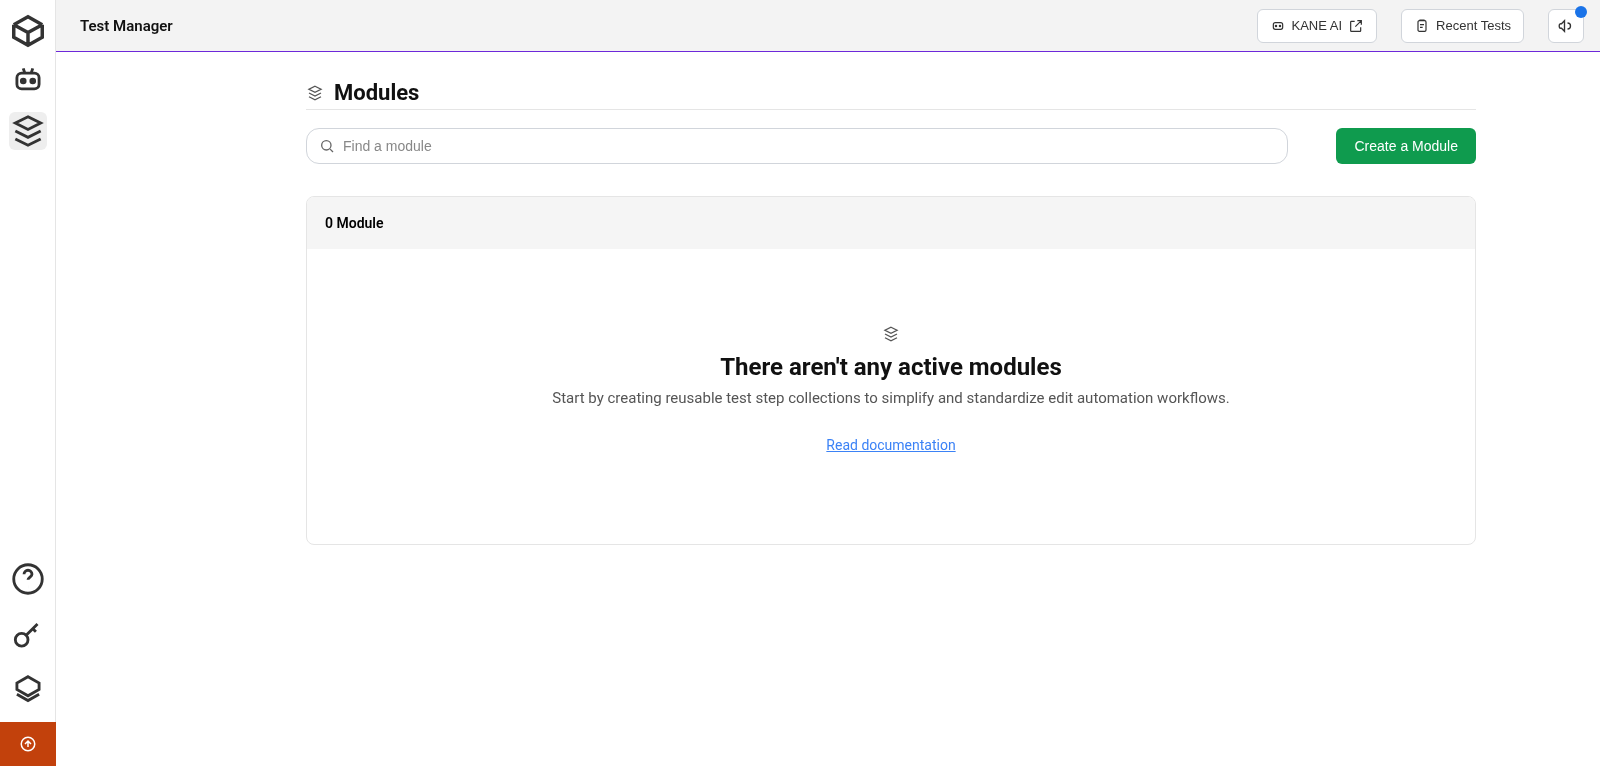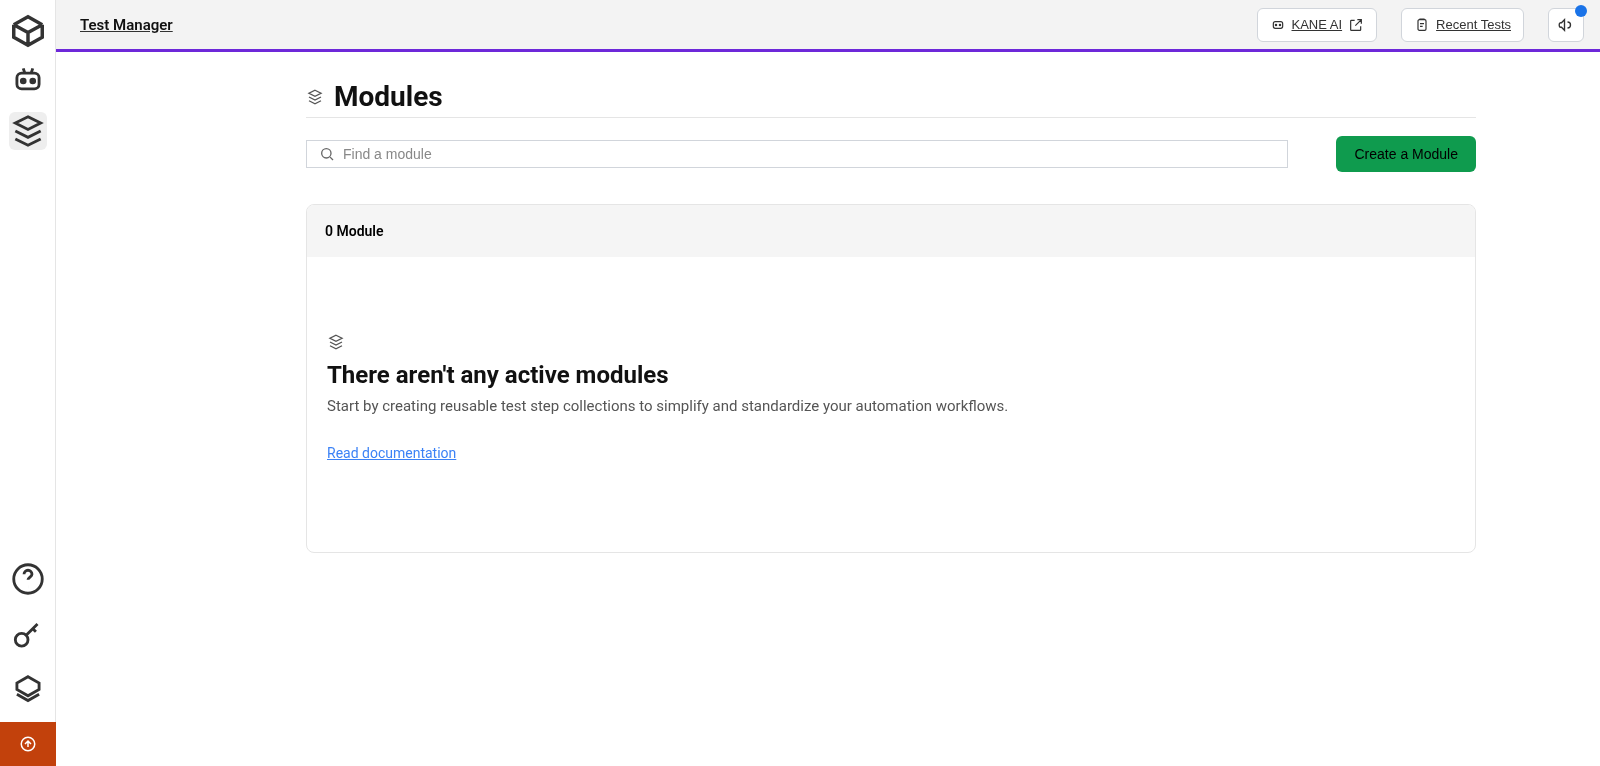"Test Manager" .header { border-bottom: 3px solid #6d28d9 -> 1px solid #6d28d9; text-decoration: underline -> none }
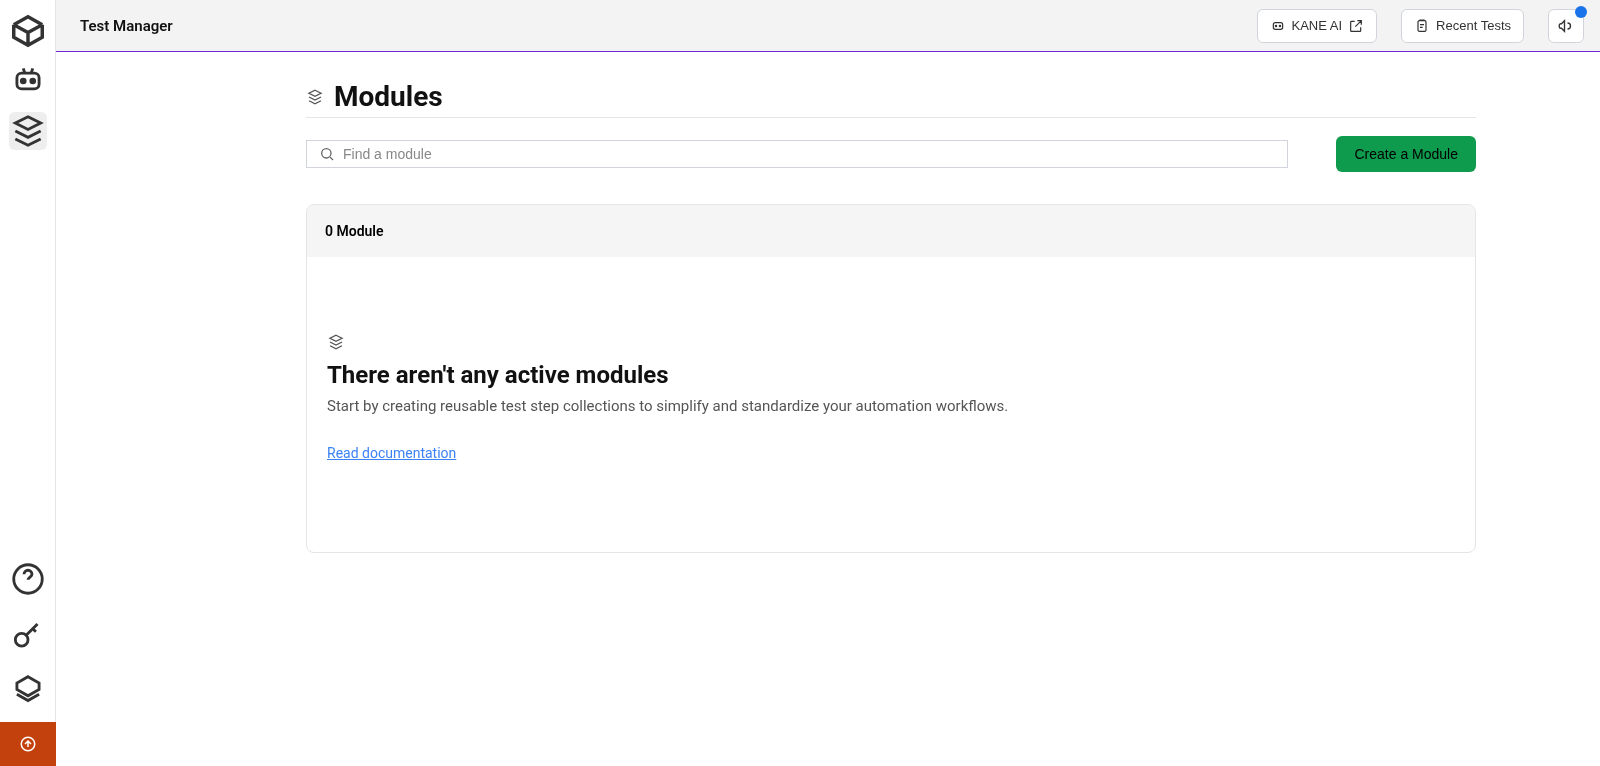"Modules" .page-title { font-size: 28px -> 22px }
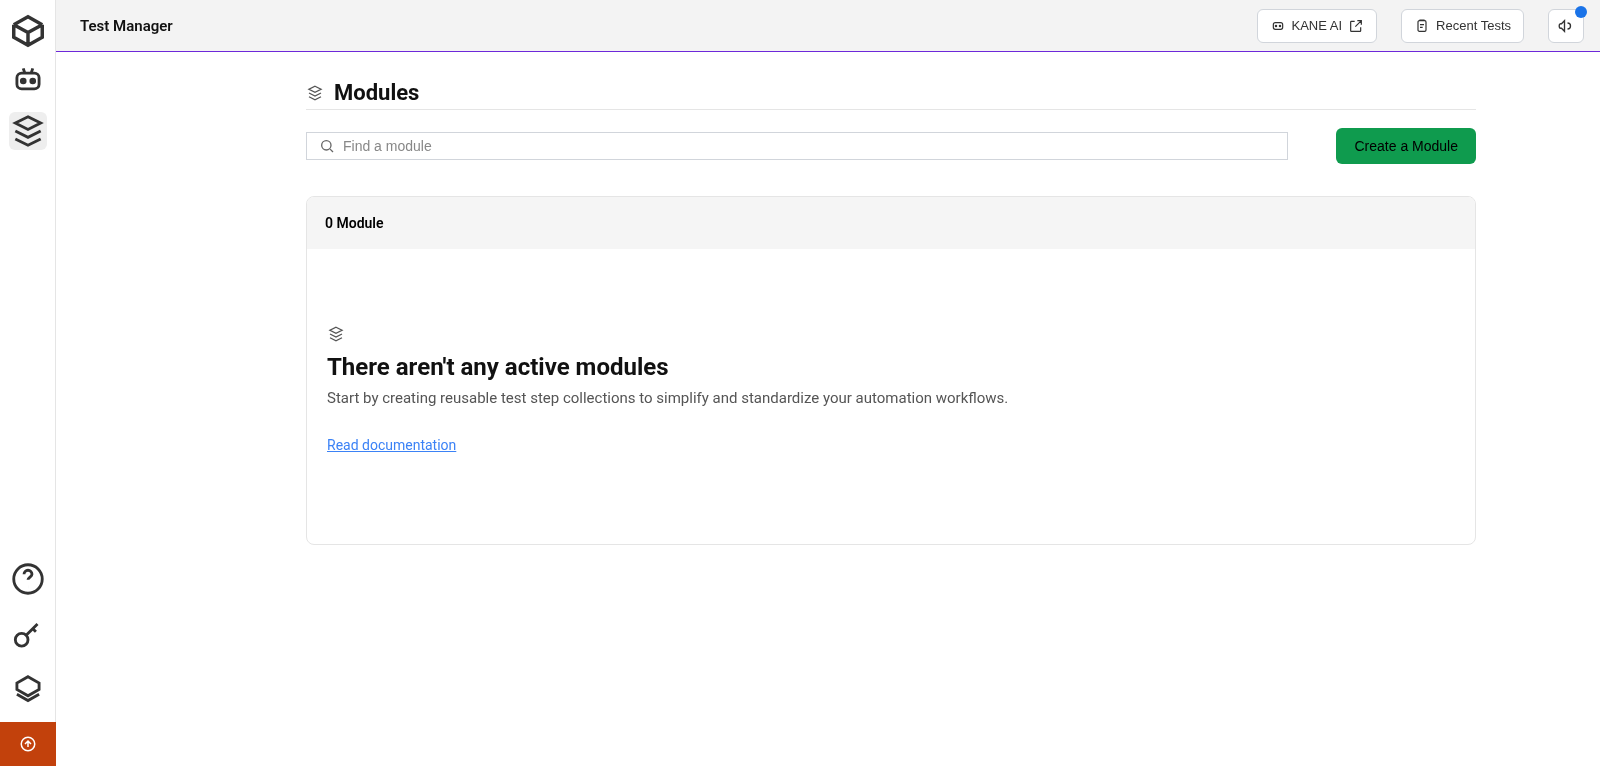"Find a module" .search-box { border-radius: 0 -> 13px; height: 28px -> 36px }
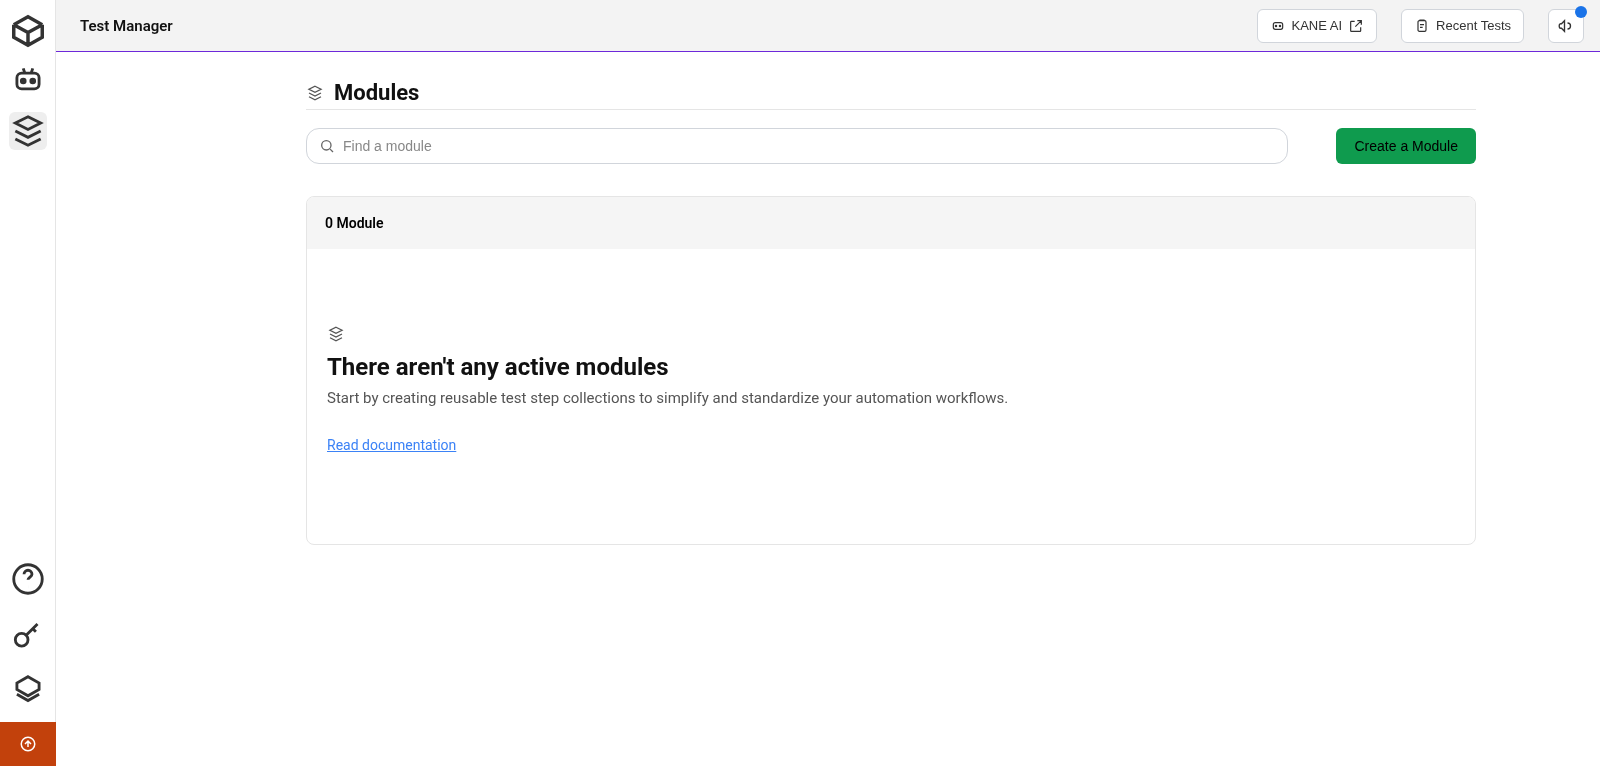"Create a Module" .create-btn { color: #000000 -> #ffffff }
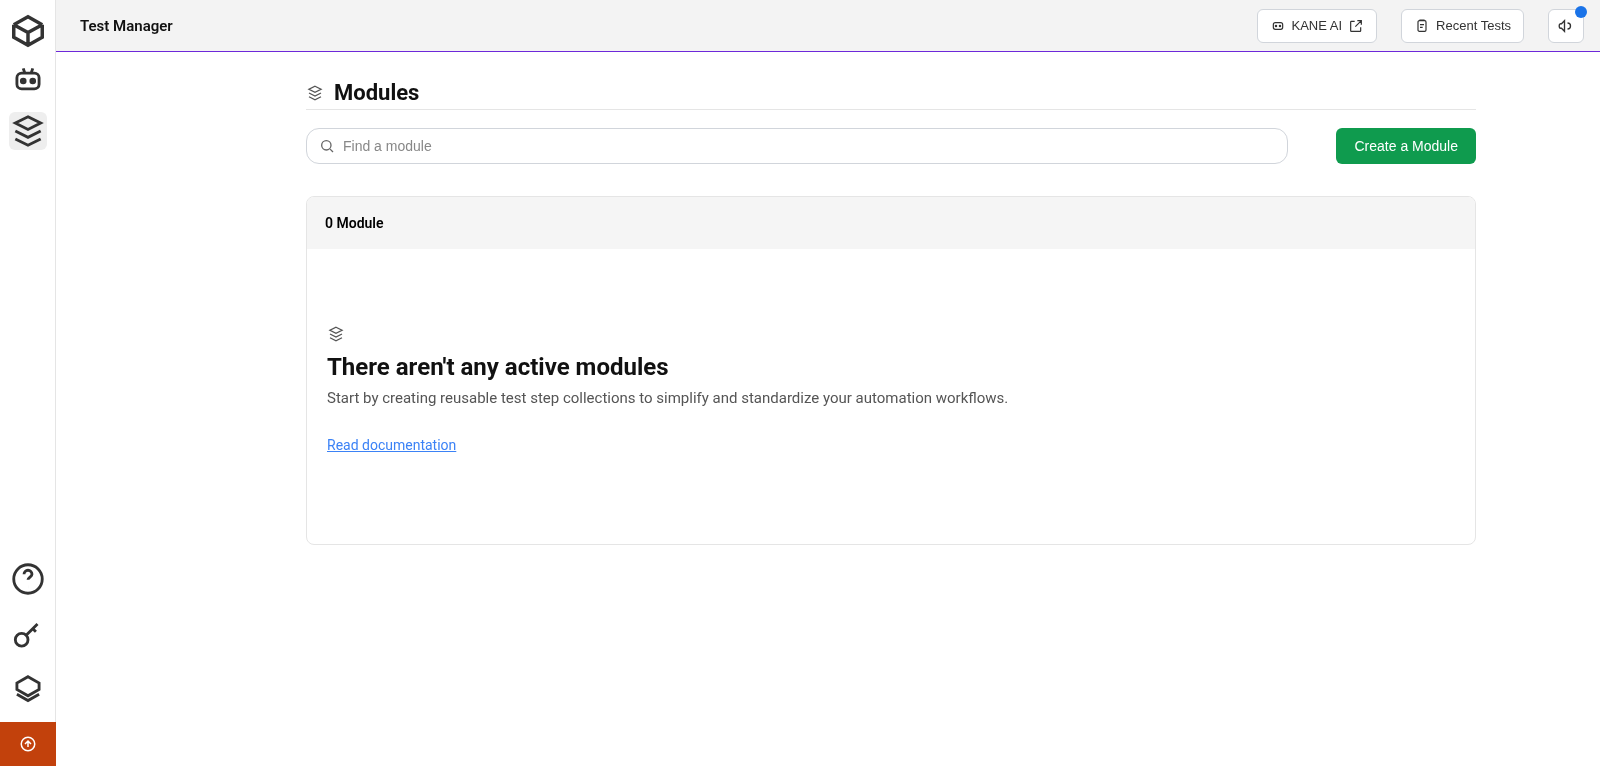"There aren't any active modules" .empty-state { text-align: left -> center }
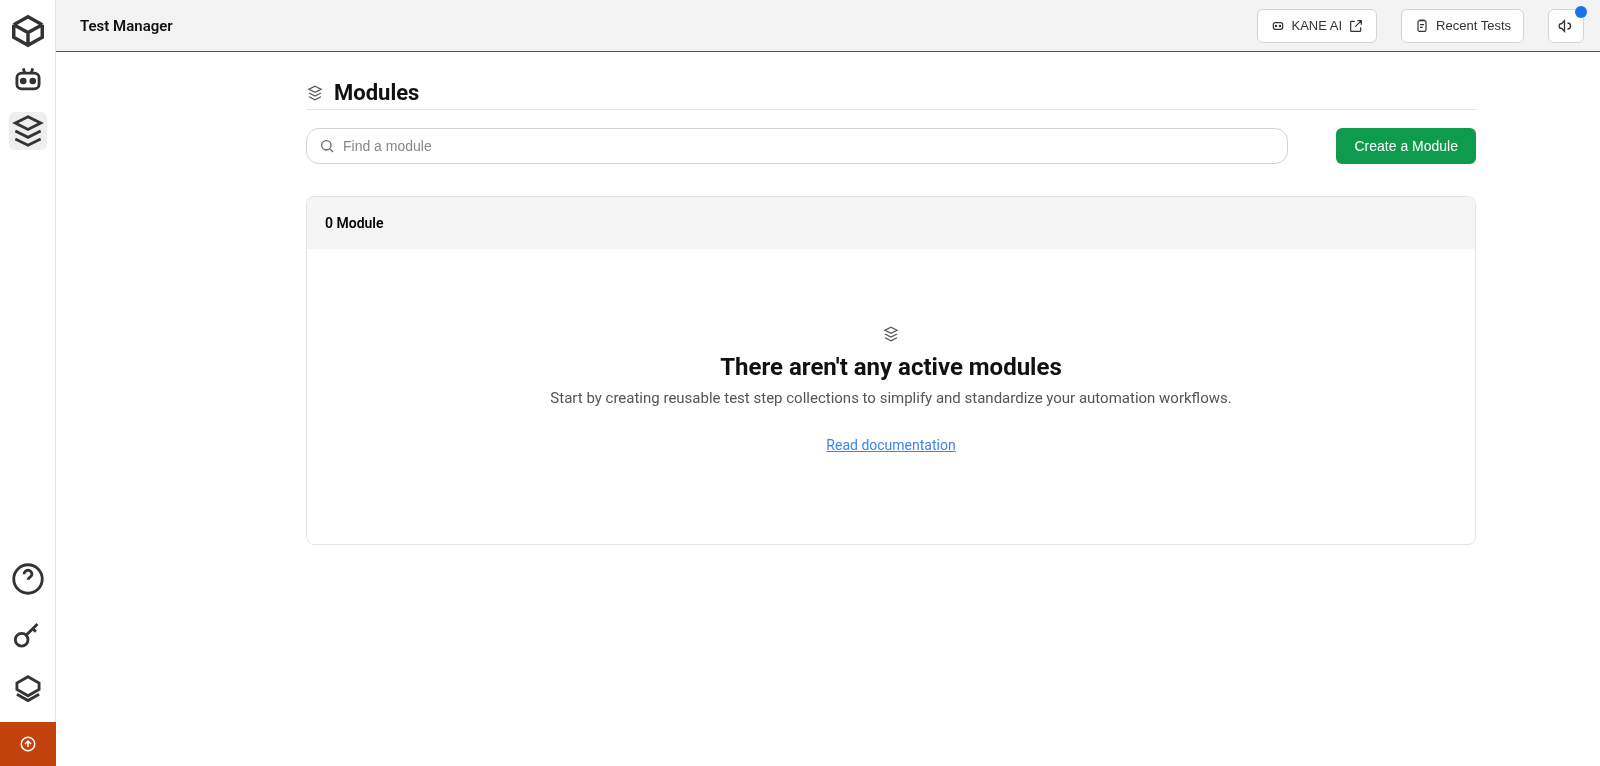"Start by creating reusable test" p.empty-sub { text: your -> edit }
